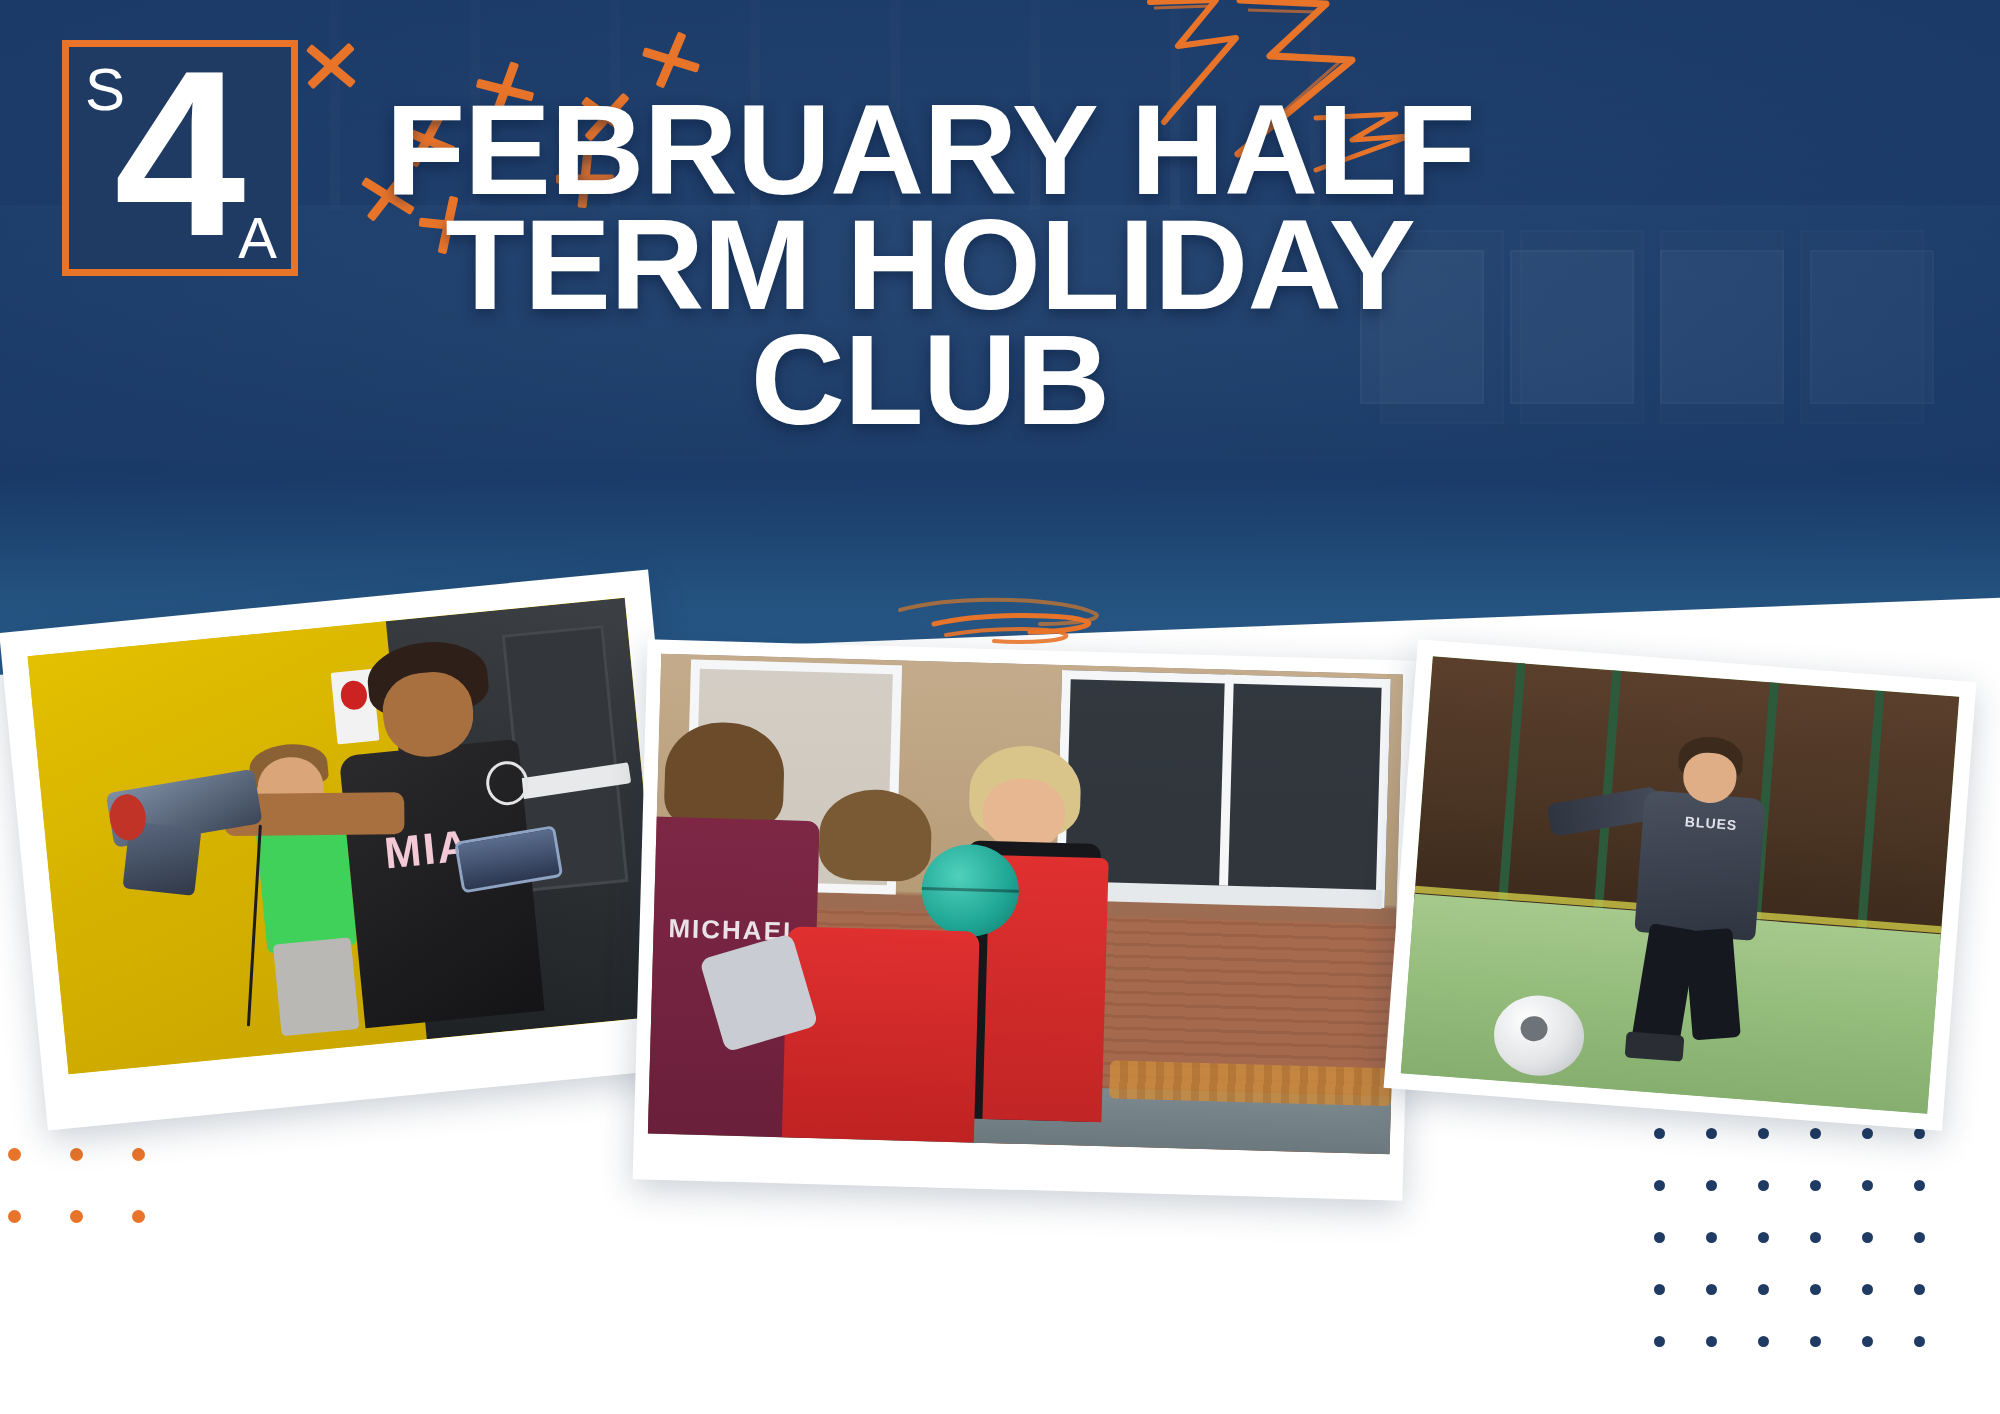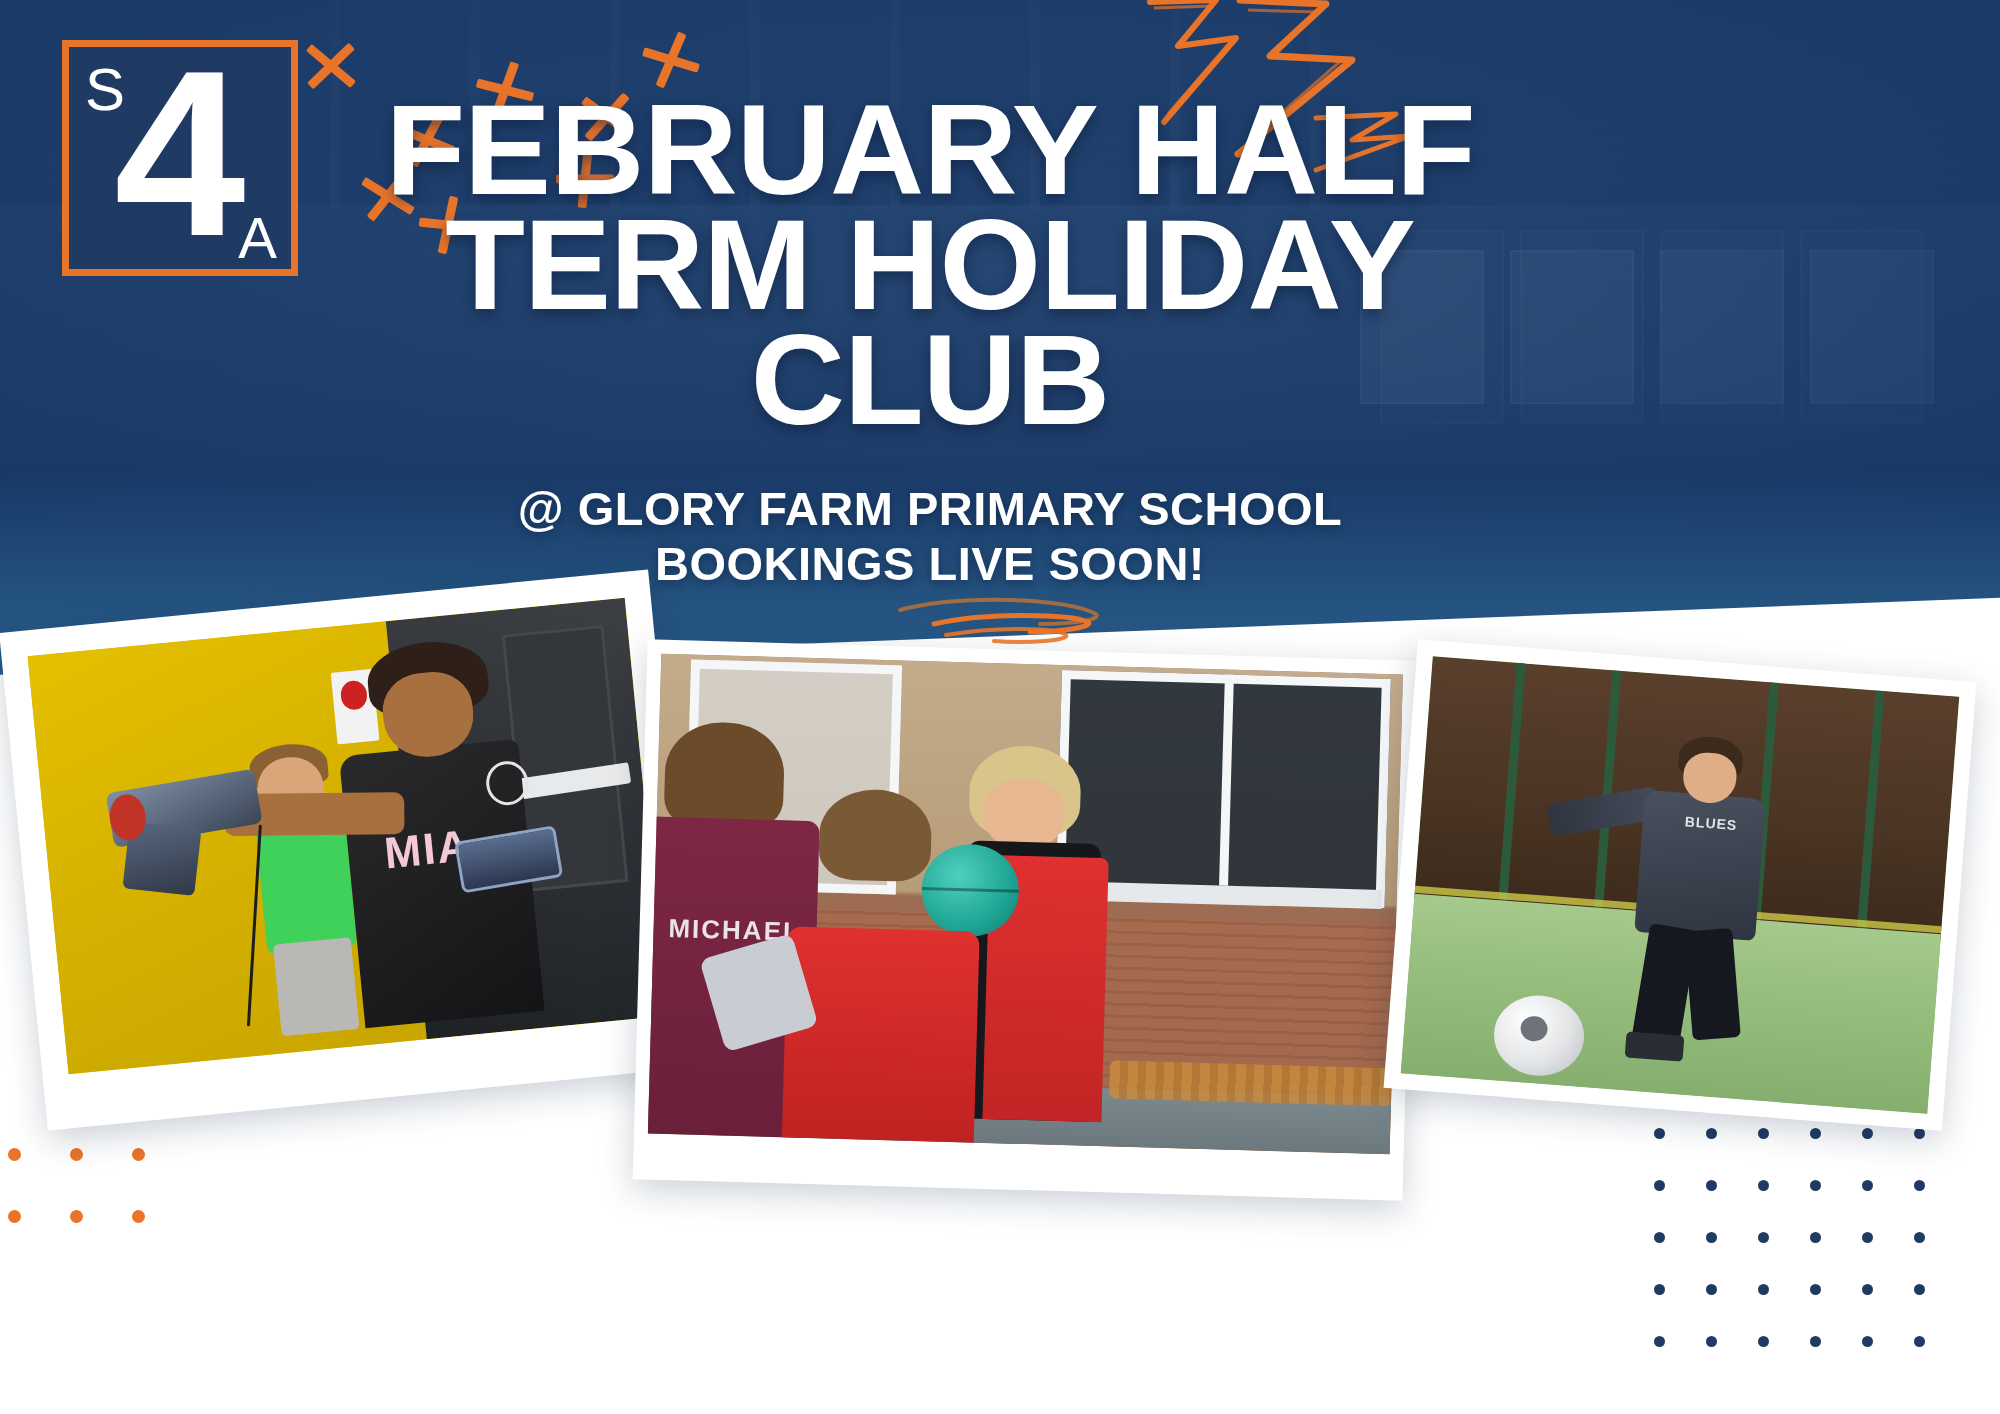"@ GLORY FARM PRIMARY SCHOOL" div.subline { html: <div> <span>@ GLORY FARM PRIMARY SCHOOL</span> <span>BOOKINGS LIVE SOON!</span> </div> -> none }
